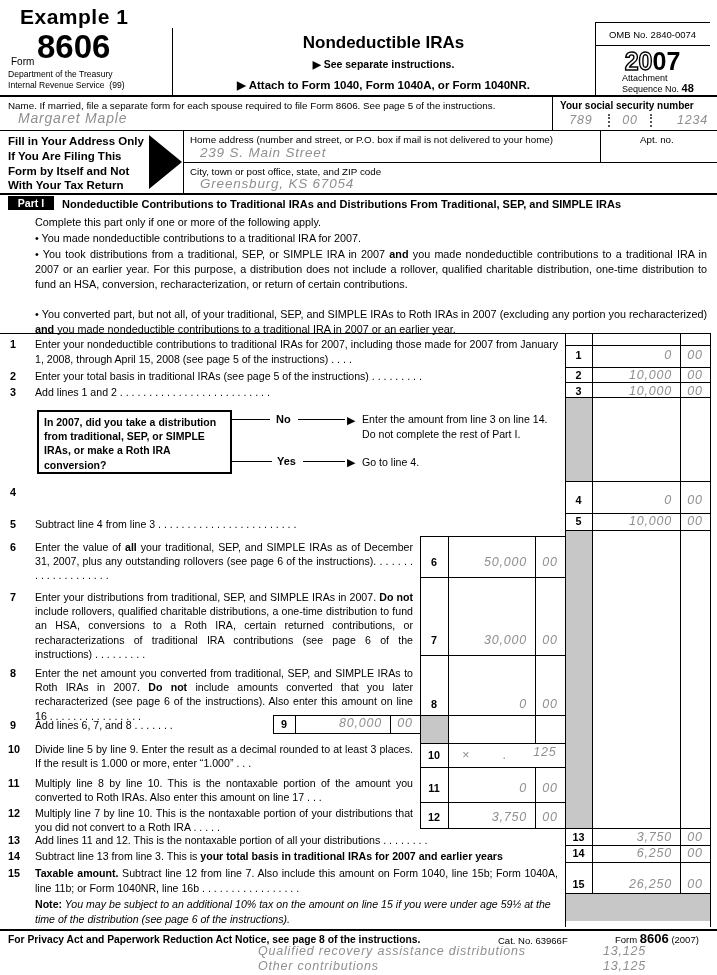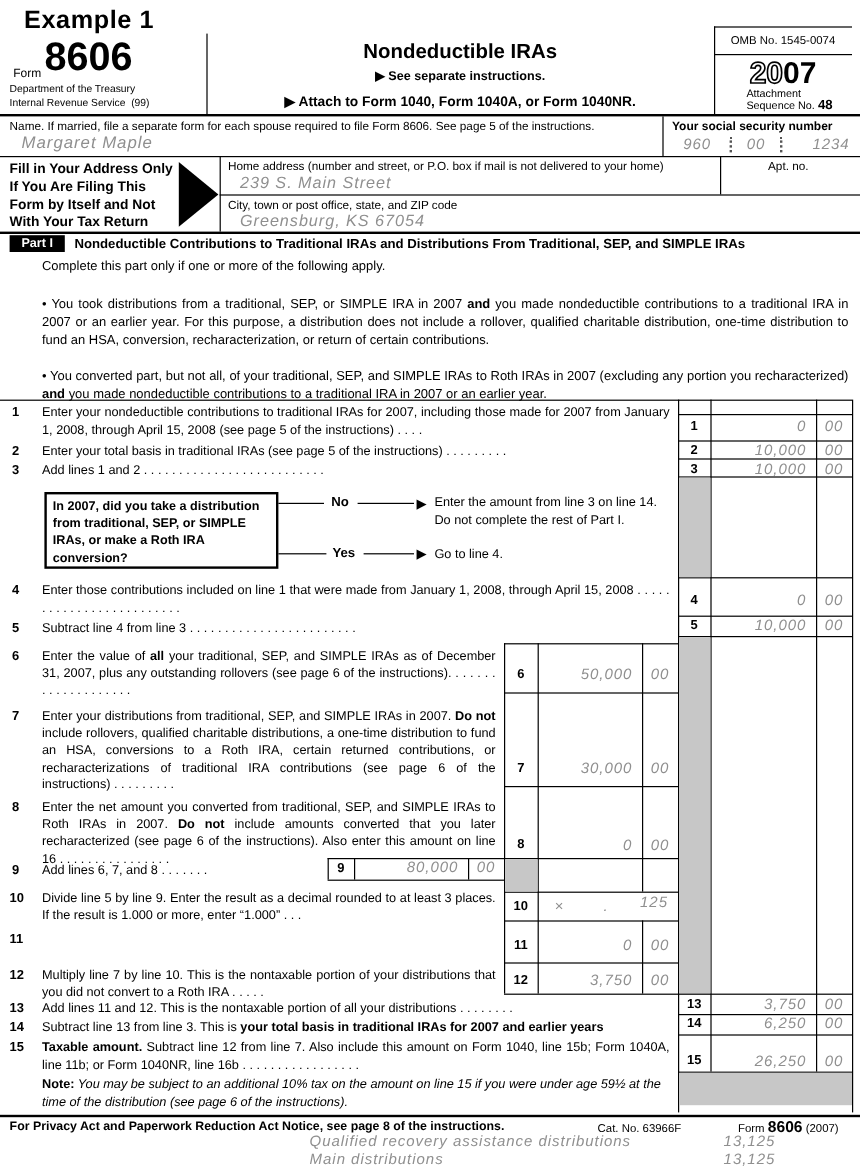"OMB No. 1545-0074" div.t { text: 1545-0074 -> 2840-0074 }
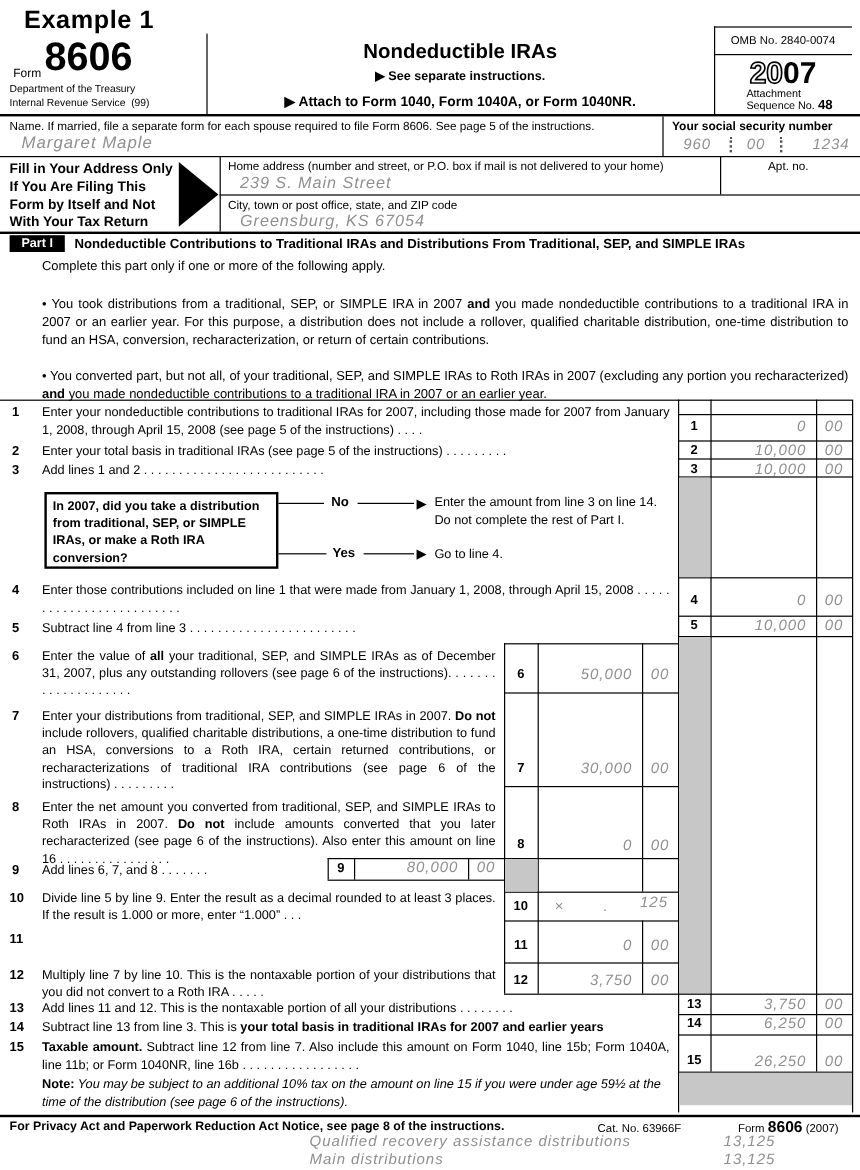"960" div.t { text: 960 -> 789 }
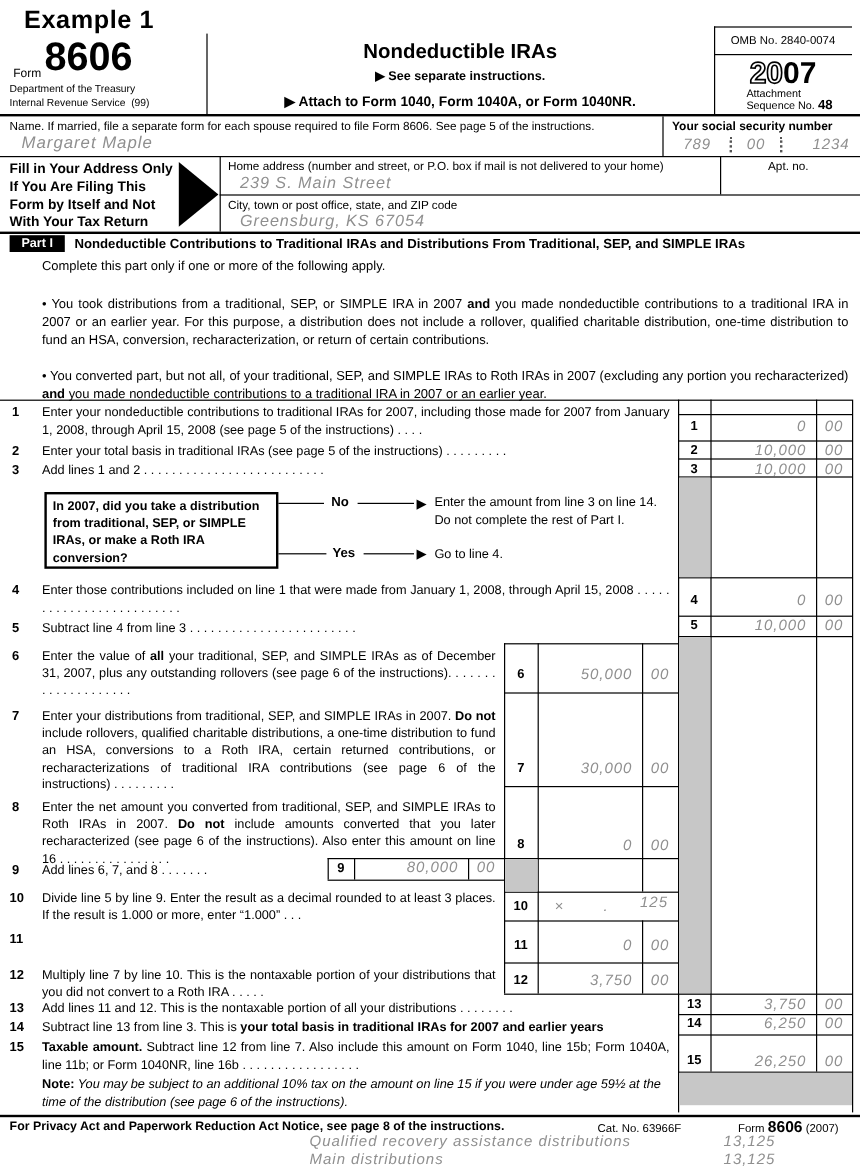"• You made nondeductible contributions" div.t { html: none -> <div><span>•</span> <span>You made nondeductible contributions to a traditional IRA for 2007.</span></div> }
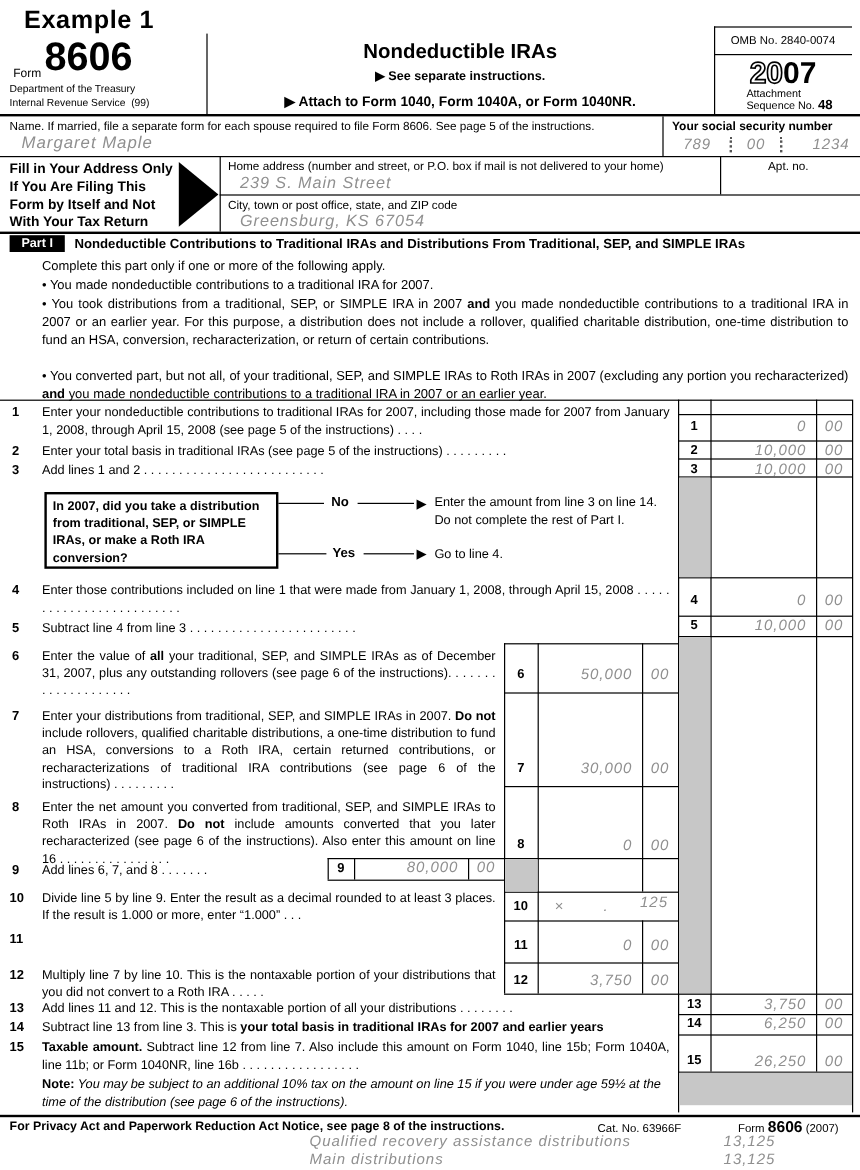"Enter those contributions included on" div.t { html: <div>Enter those contributions included on line 1 that were made from January 1, 2008, through April 15, 2008 . . . . . . . . . . . . . . . . . . . . . . . . .</div> -> none }
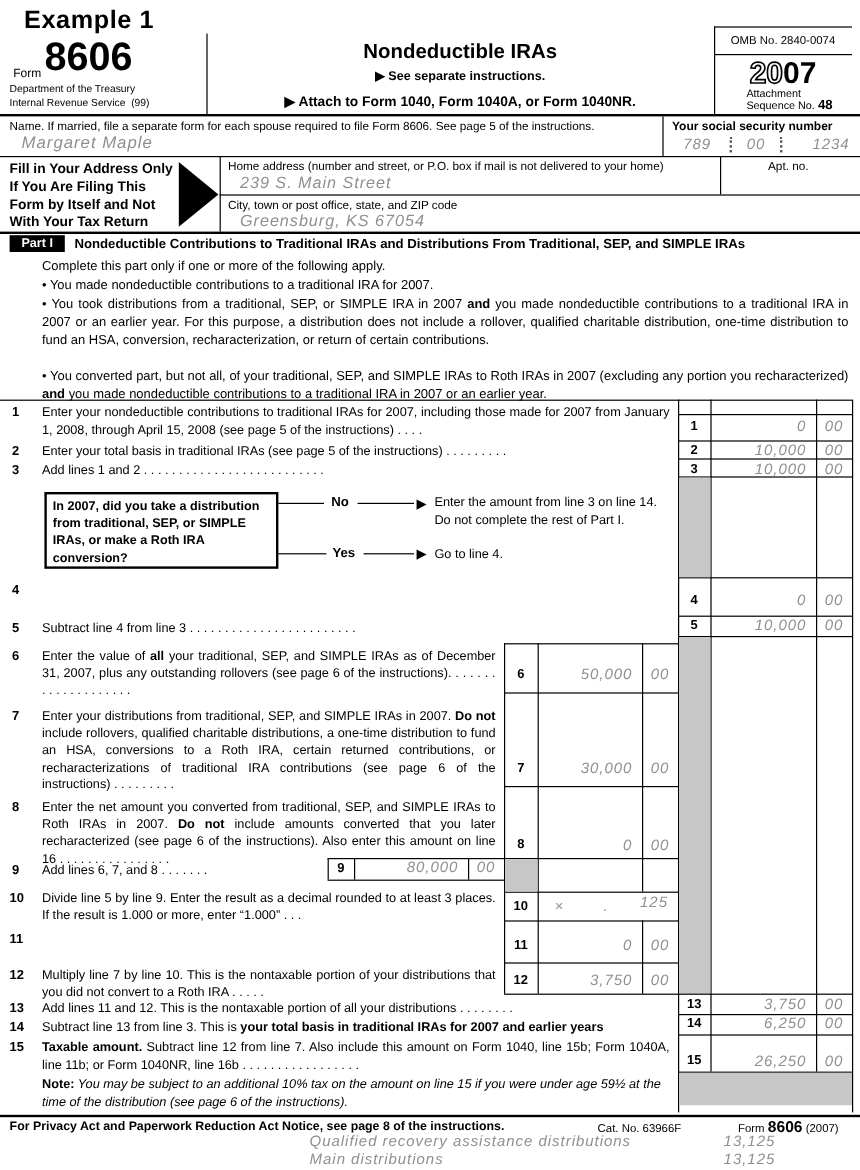"Multiply line 8 by line" div.t { html: none -> <div>Multiply line 8 by line 10. This is the nontaxable portion of the amount you converted to Roth IRAs. Also enter this amount on line 17 . . .</div> }
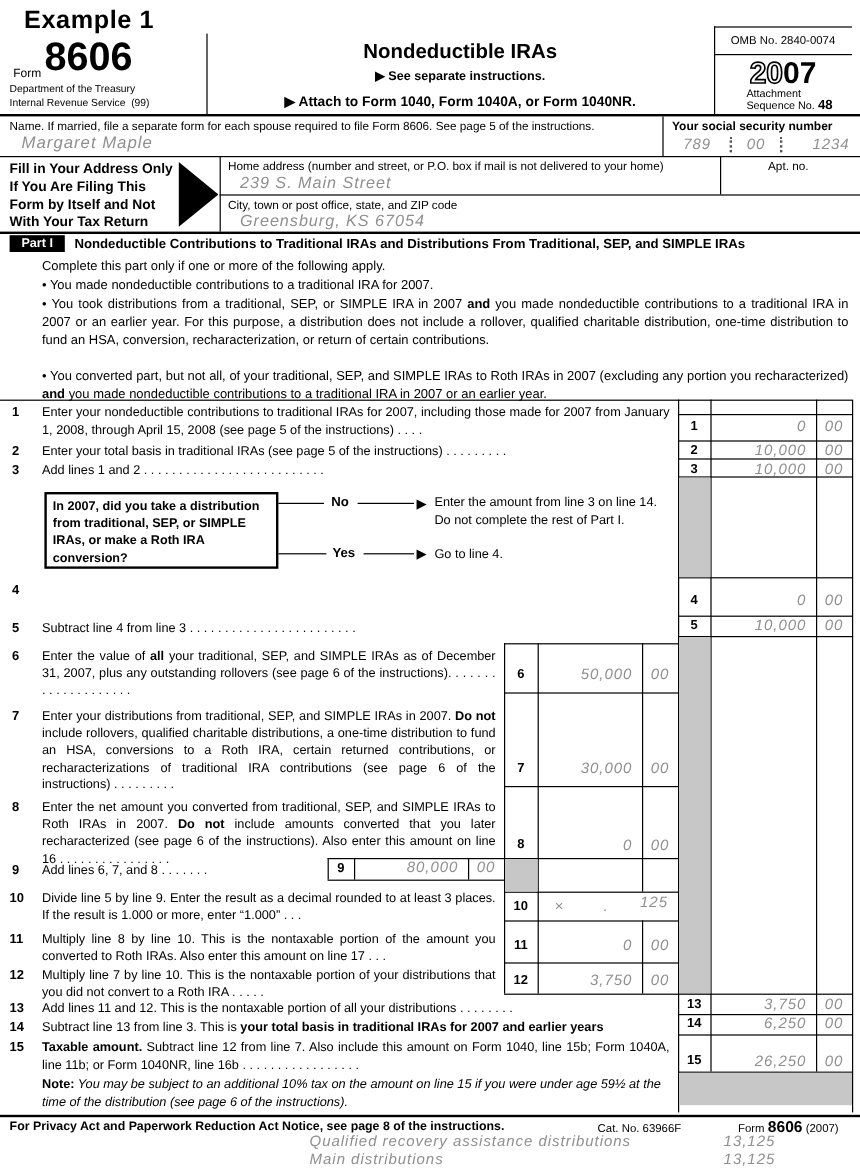"Main distributions" div.t { text: Main distributions -> Other contributions }
